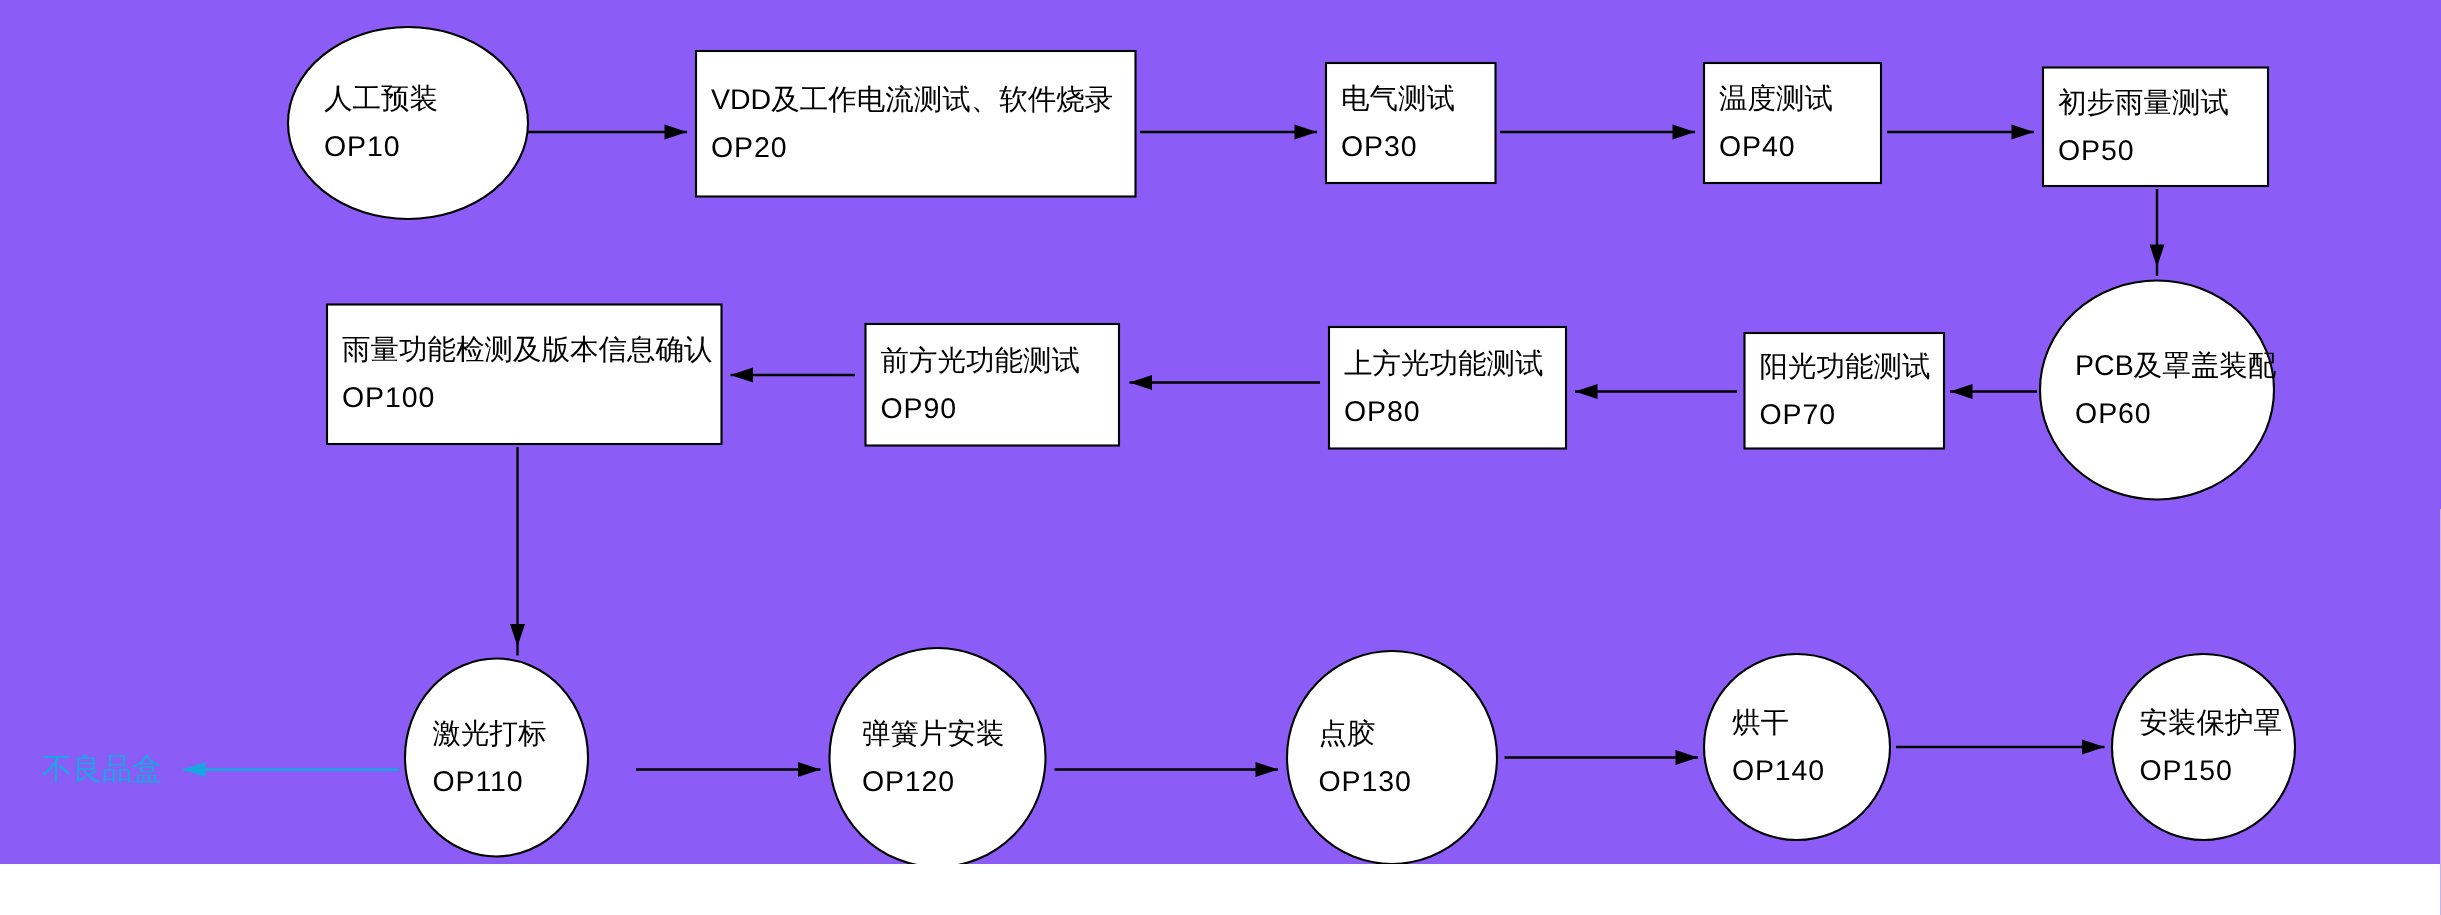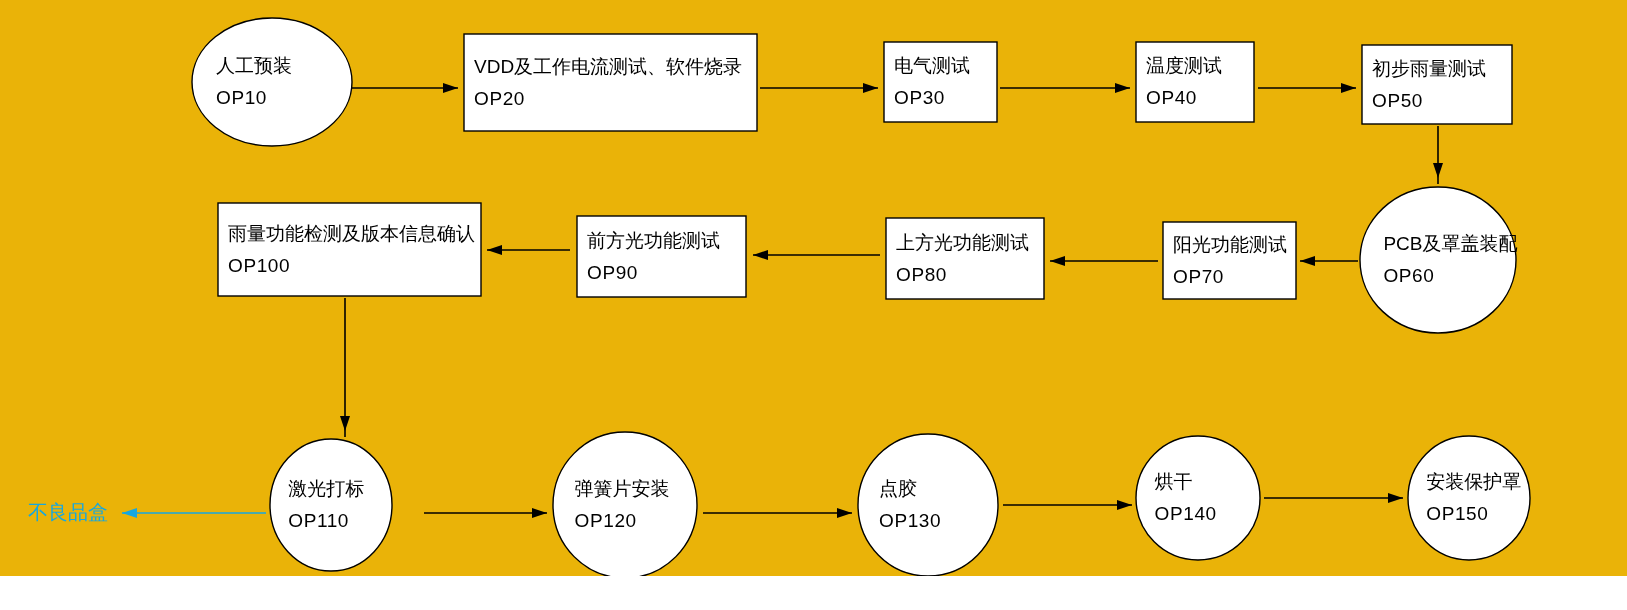"人工预装" #canvas-wrap { background: #eab308 -> #8b5cf6 }
